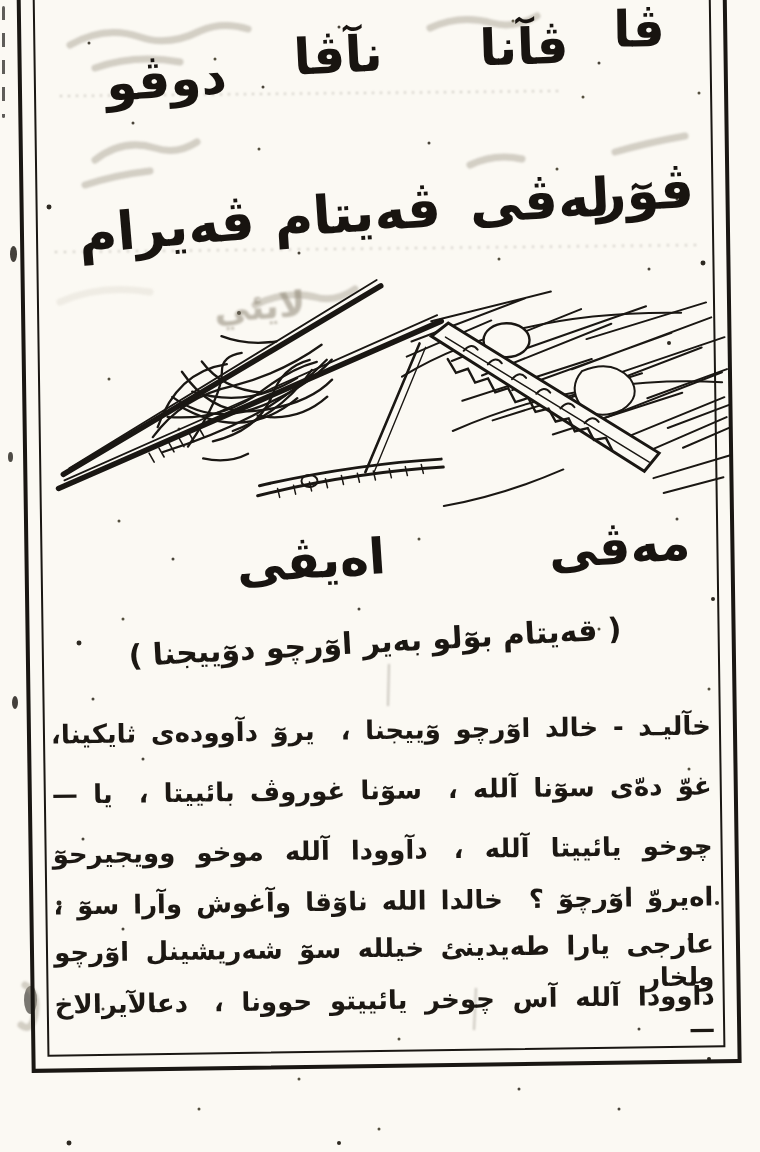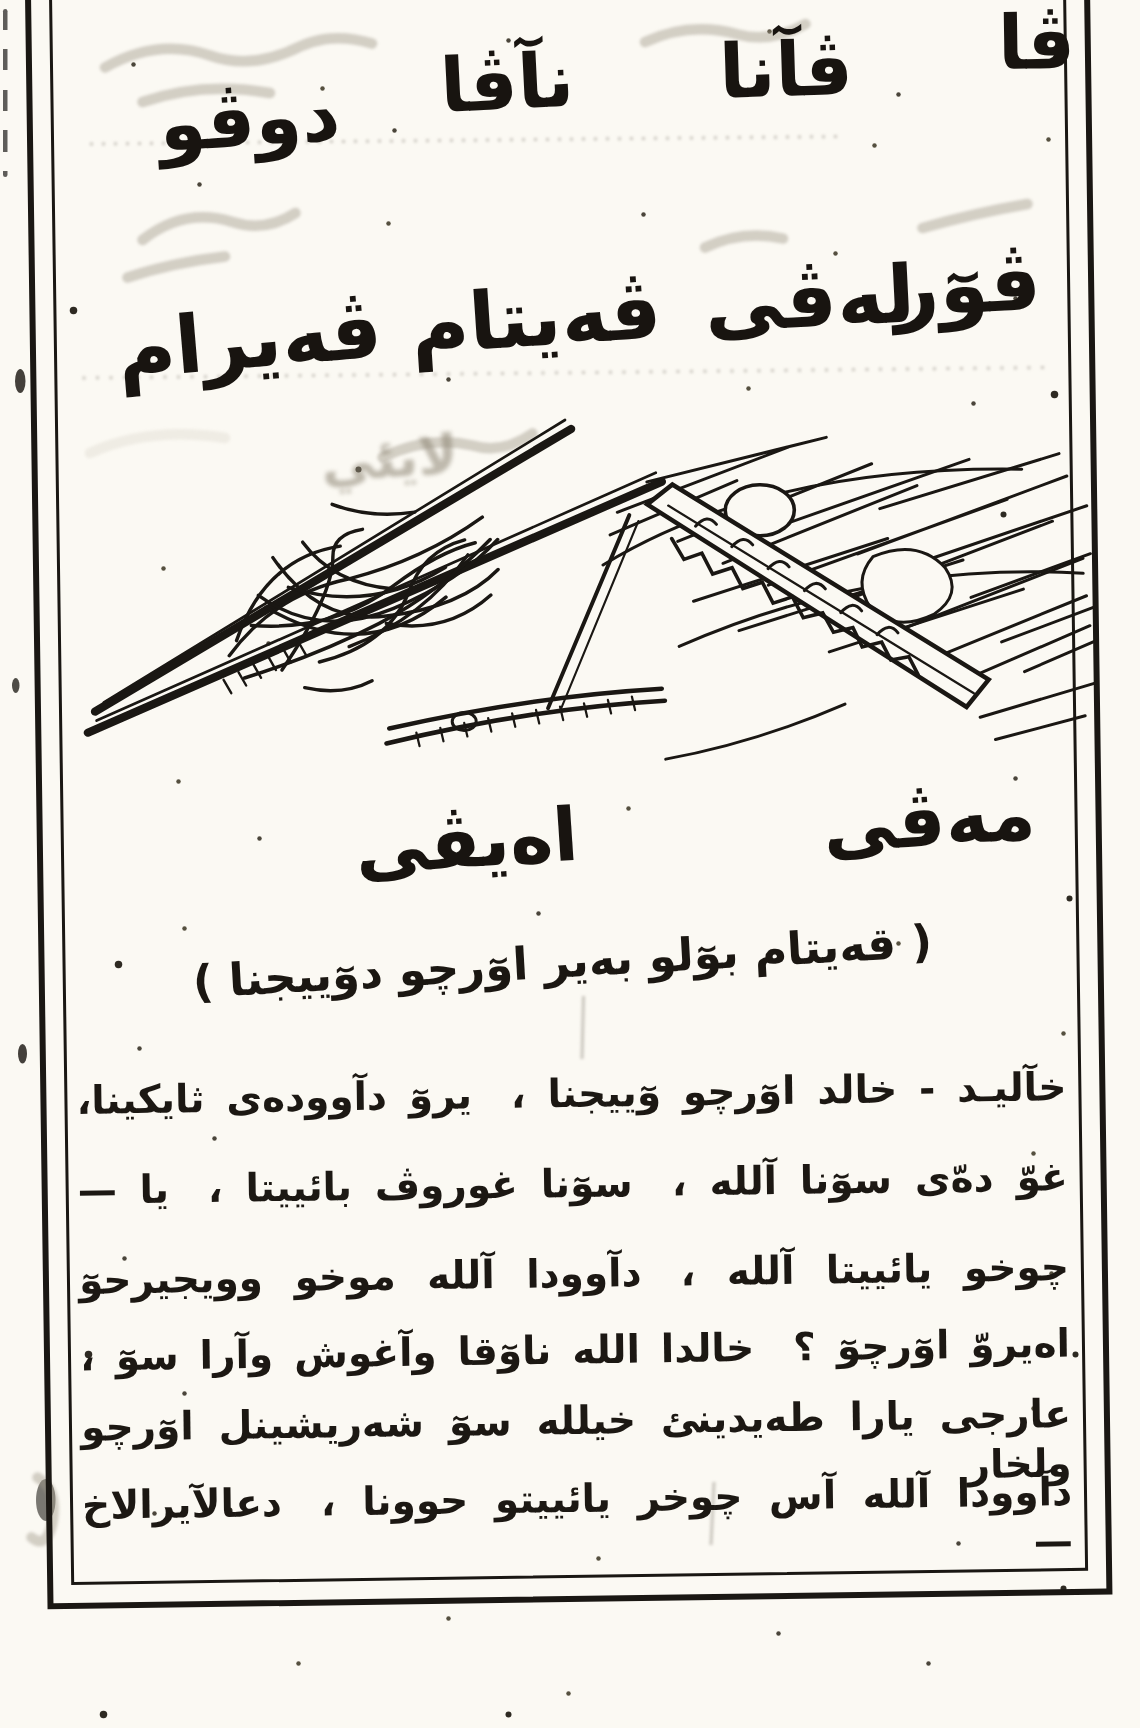"ڤا" div.word { left: 644px -> 592px }
